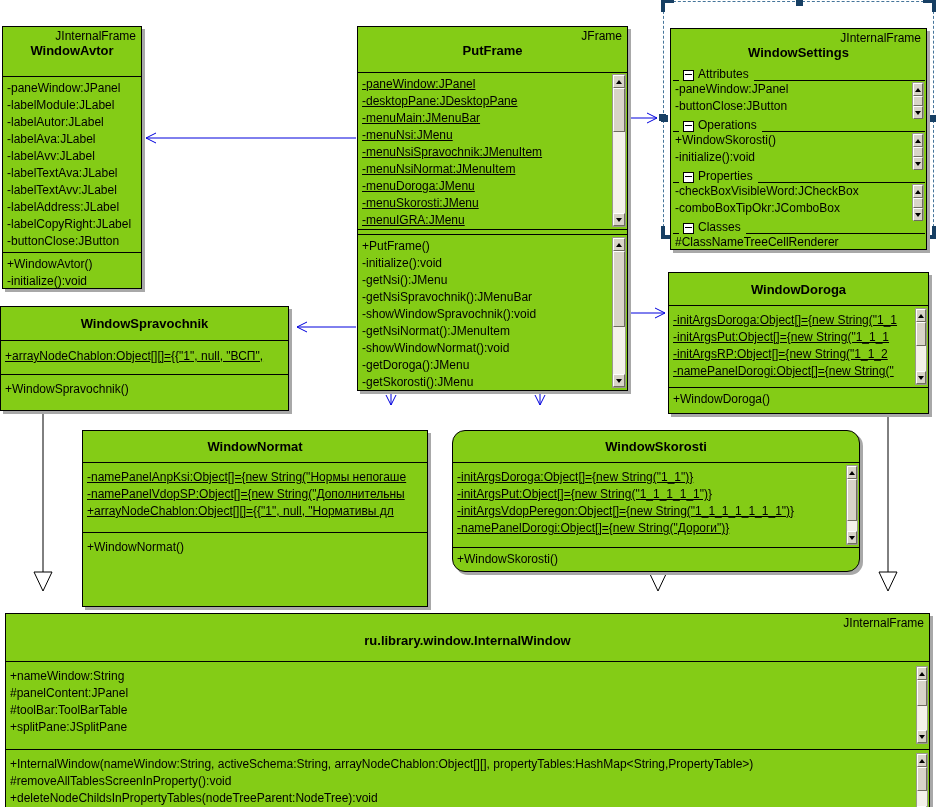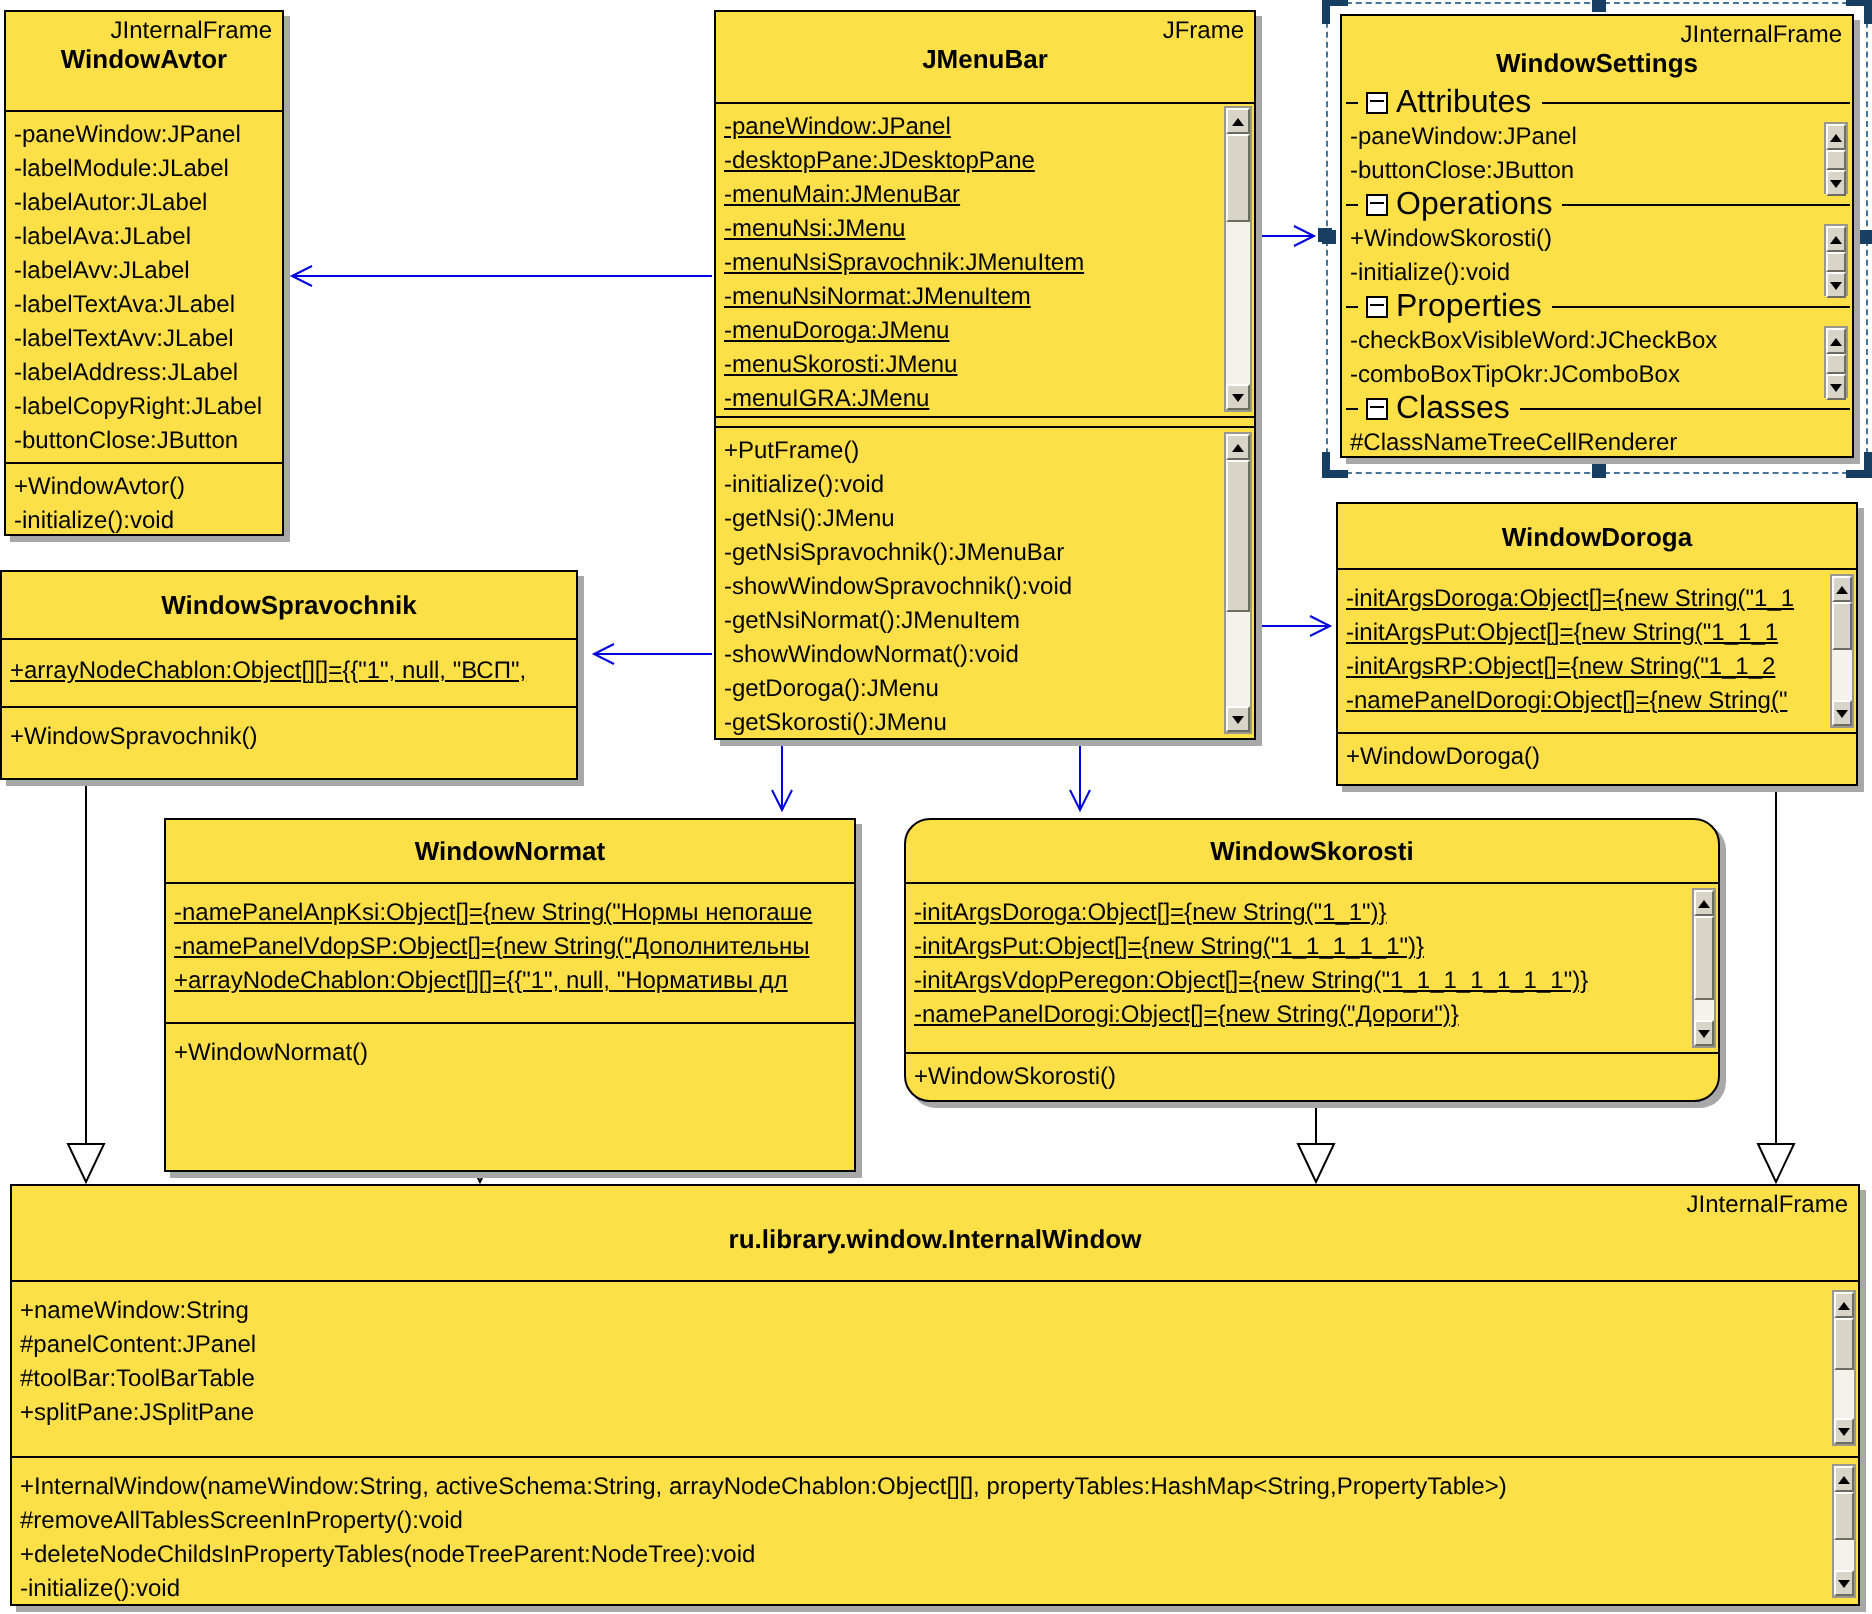"JInternalFrame" .uml-class { background: #fde047 -> #84cc16; margin-top: none -> 21px }
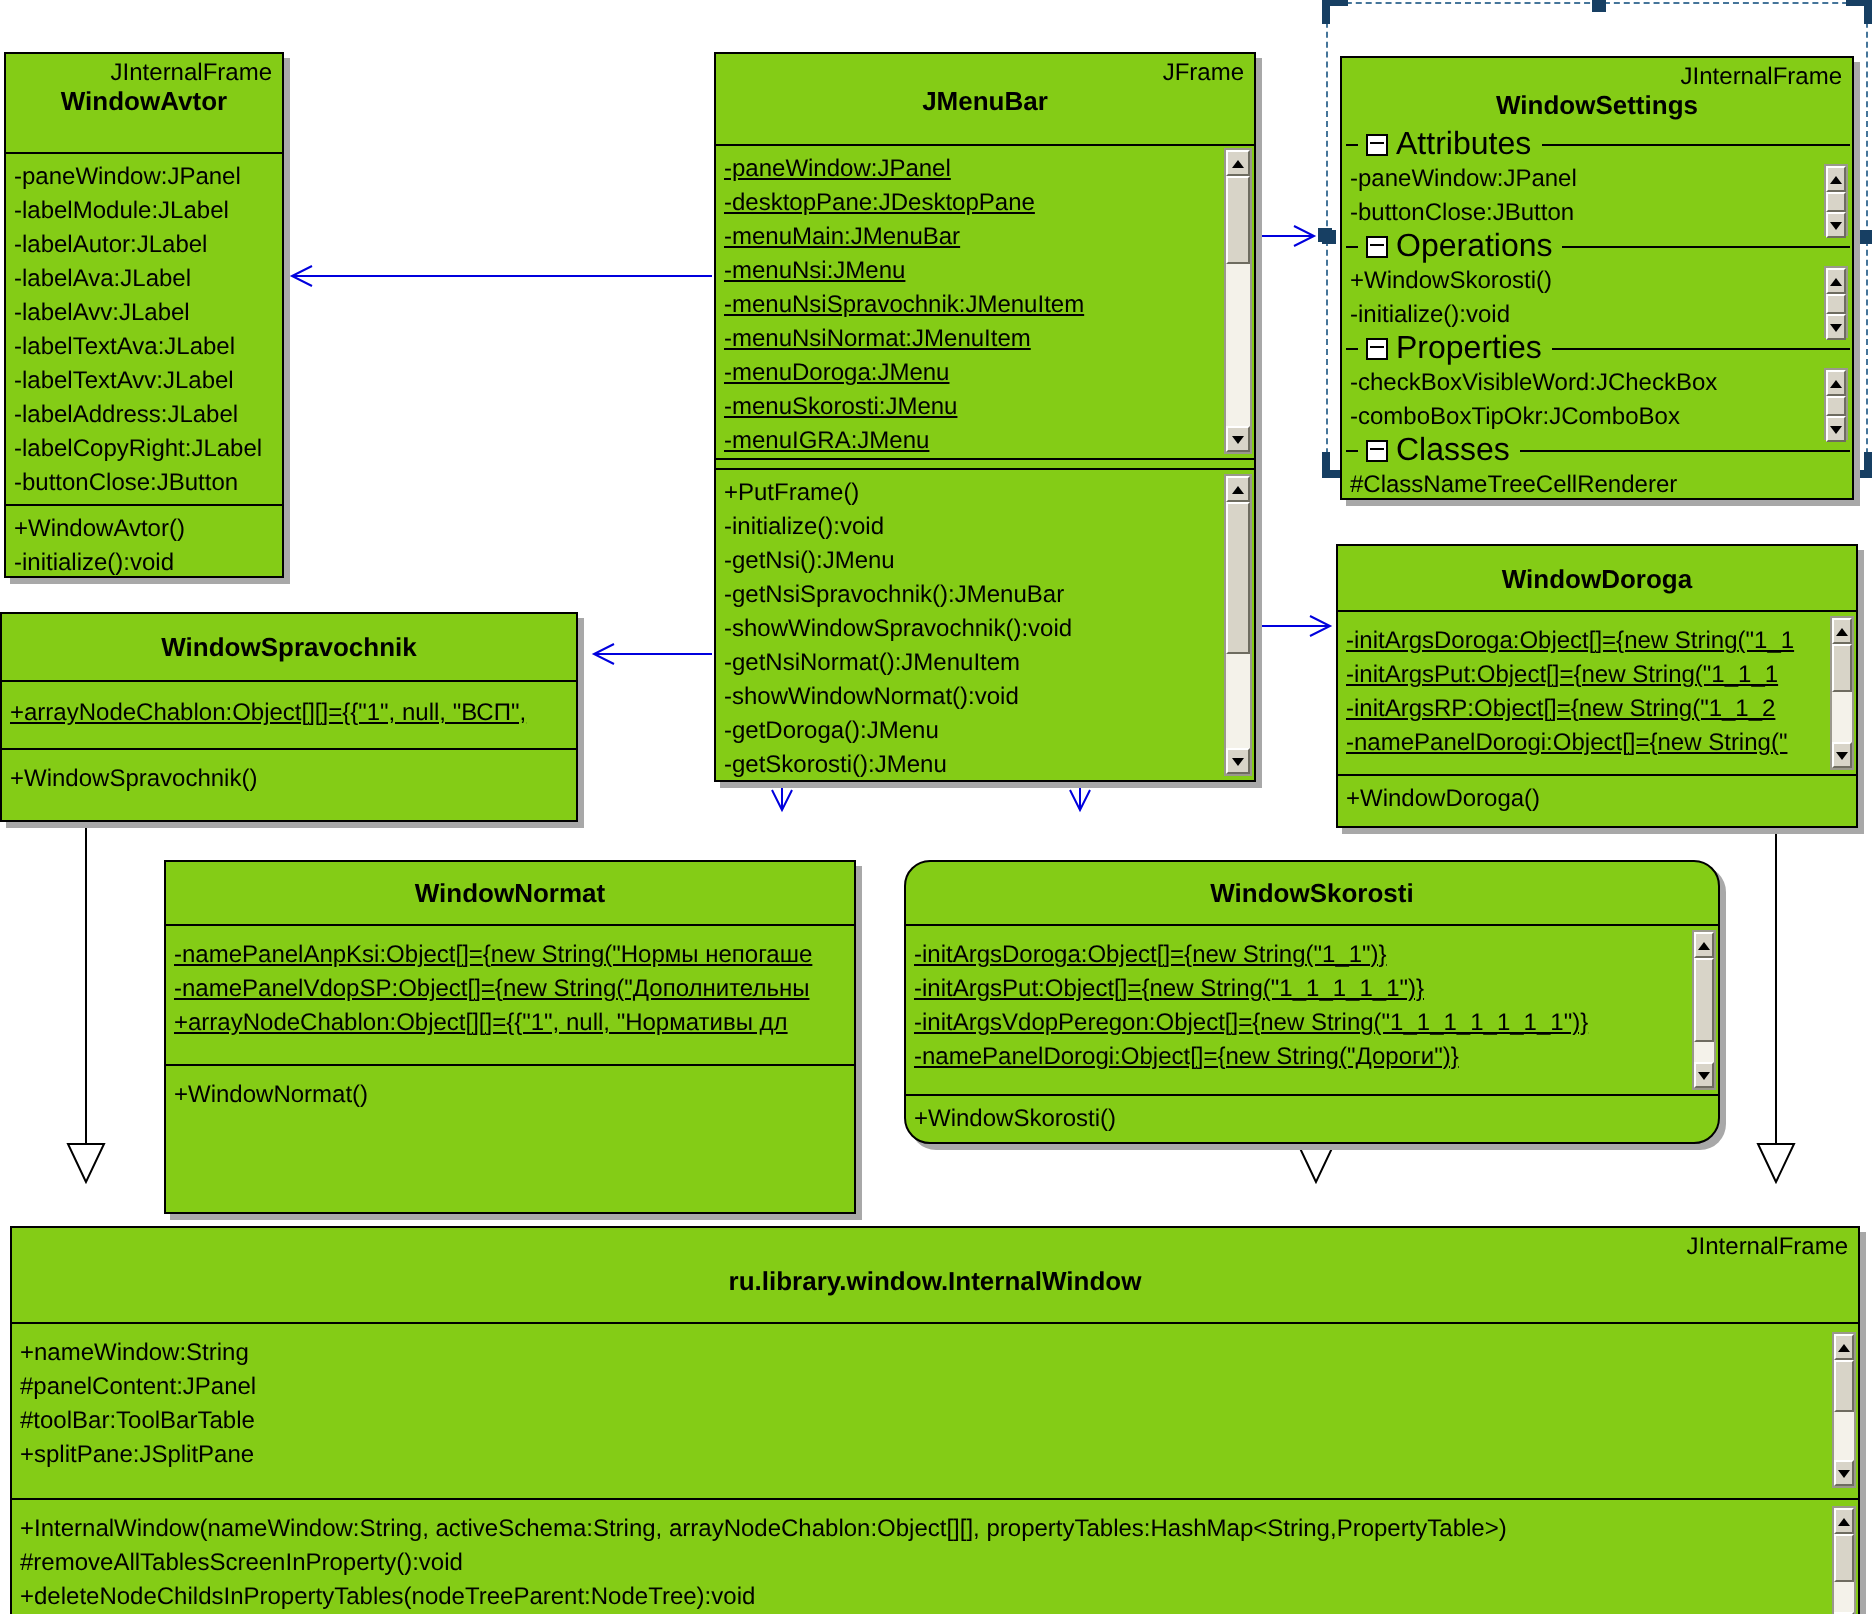"JMenuBar" div.cname { text: JMenuBar -> PutFrame }
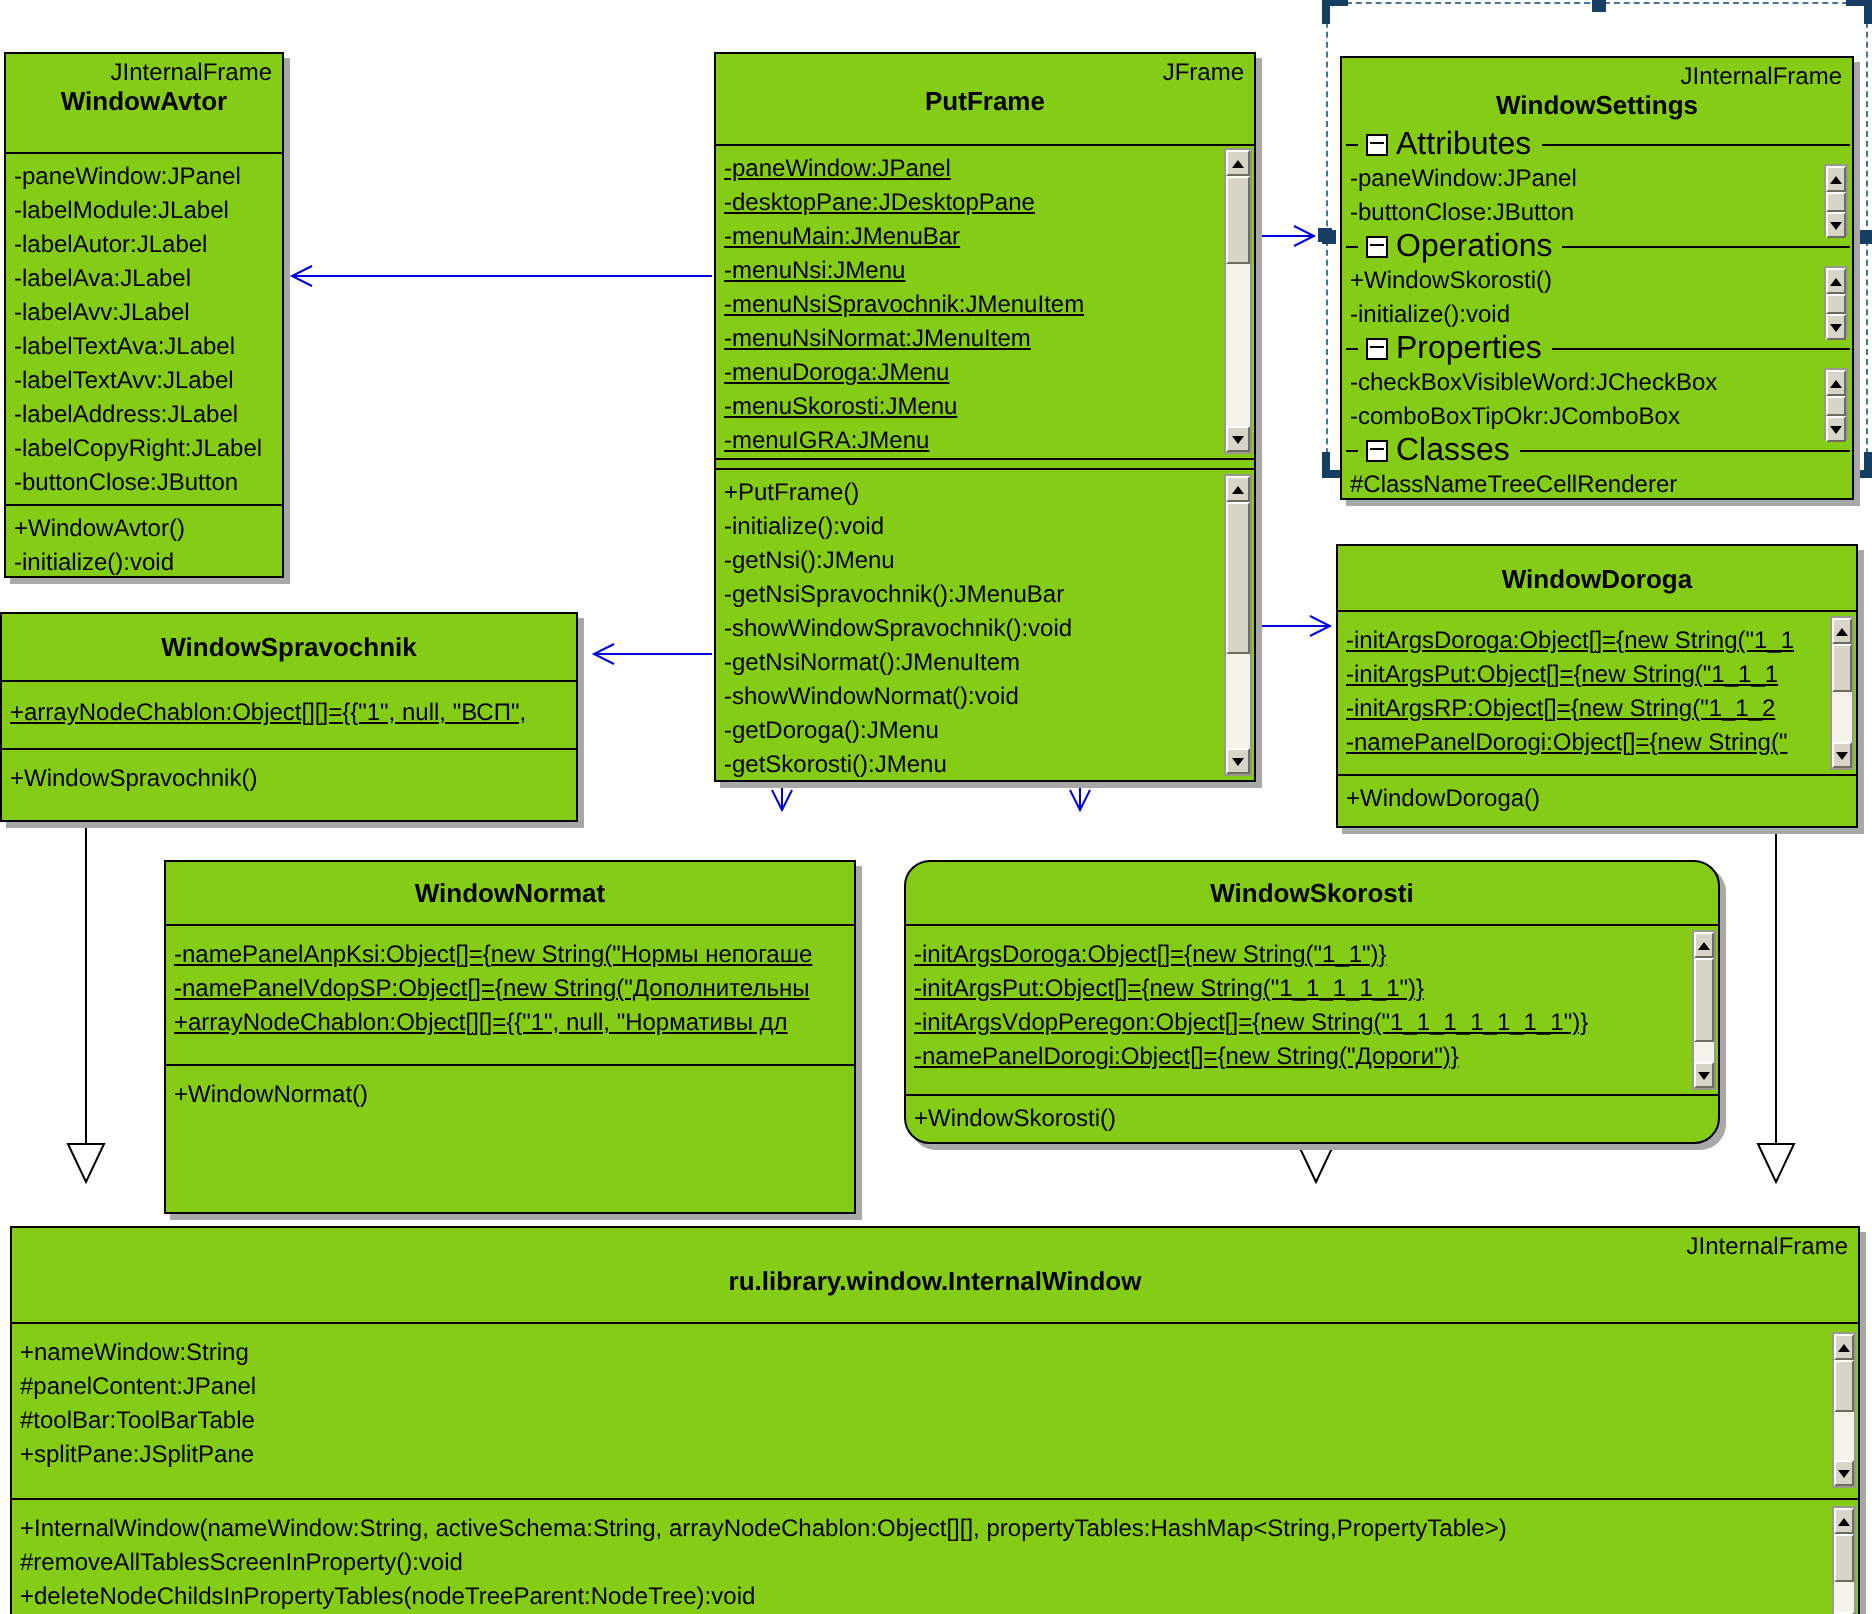"Attributes" .grp-hdr { align-items: center -> flex-end; font-size: 16px -> 12px }
